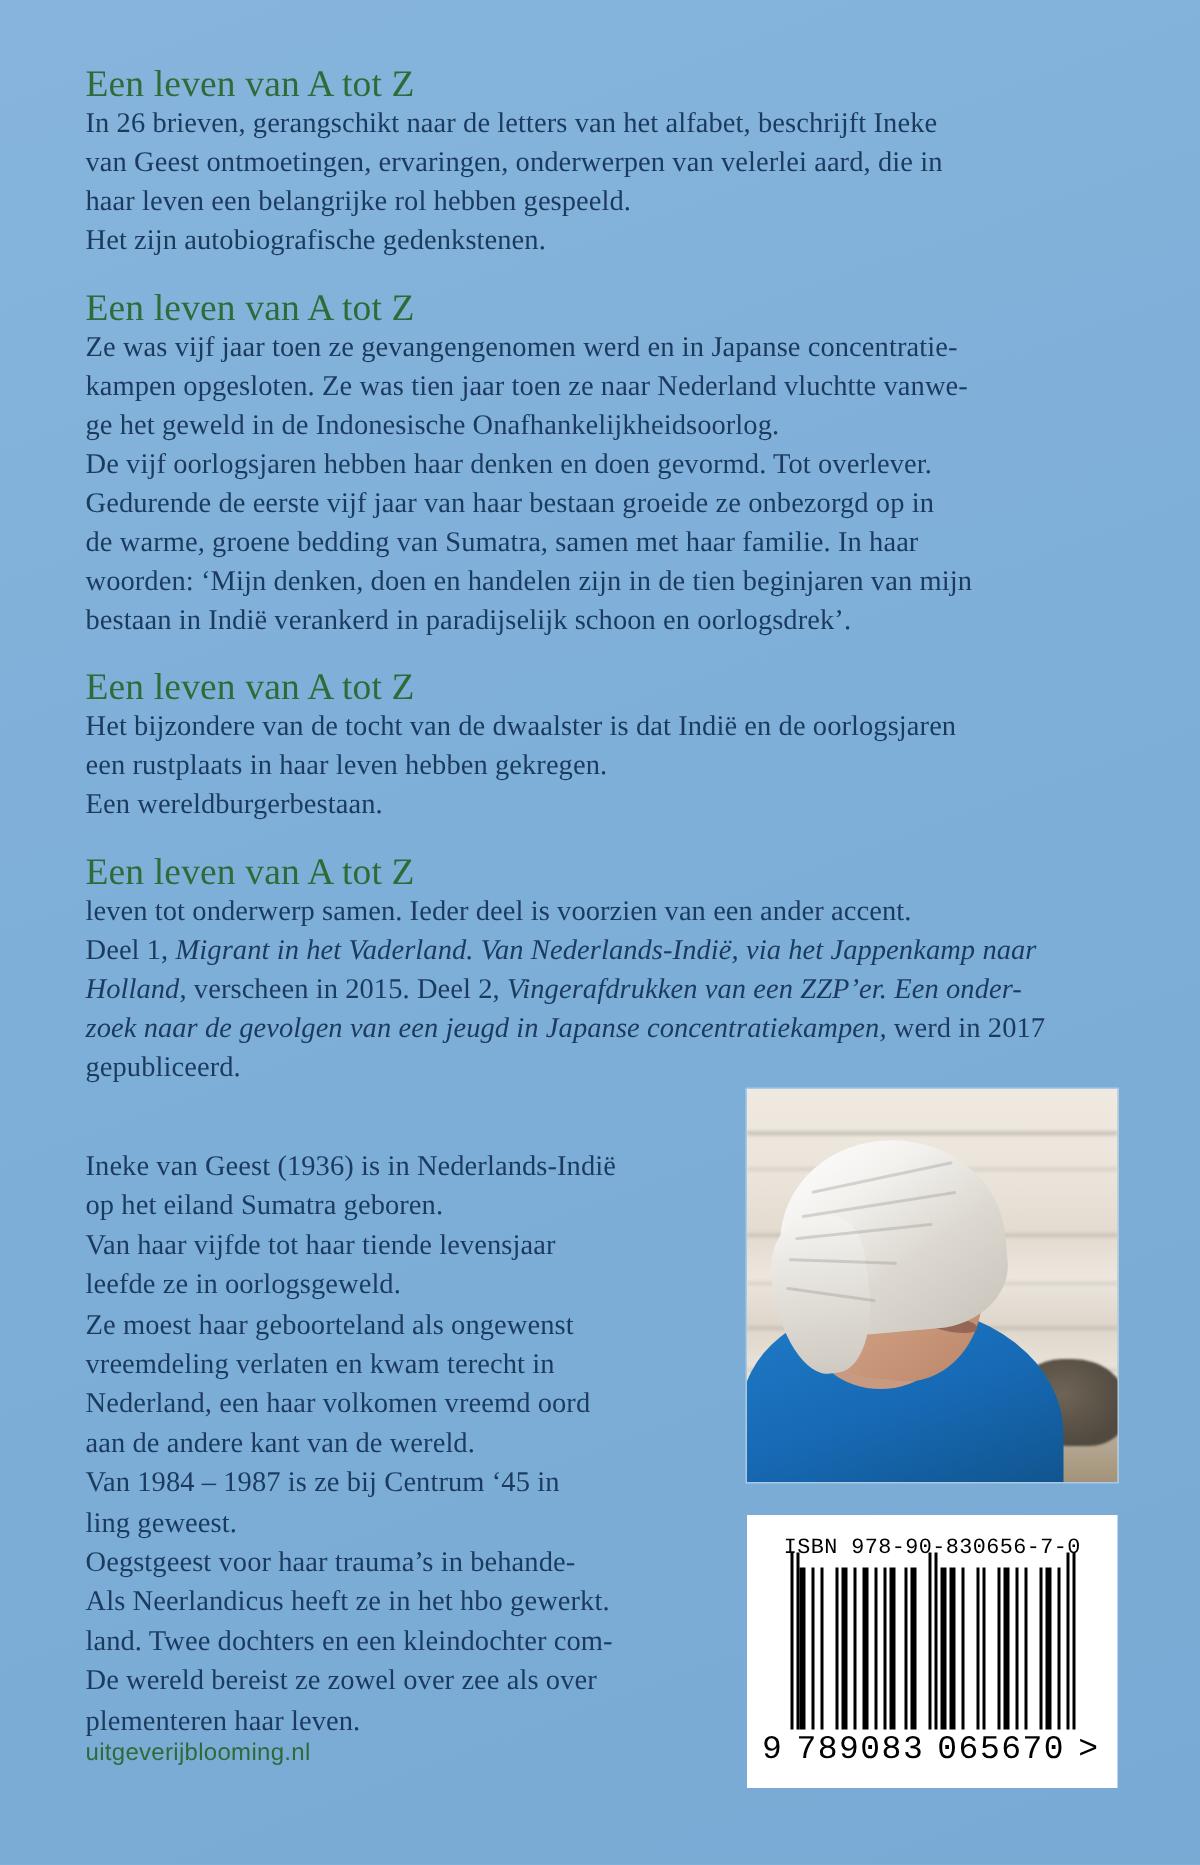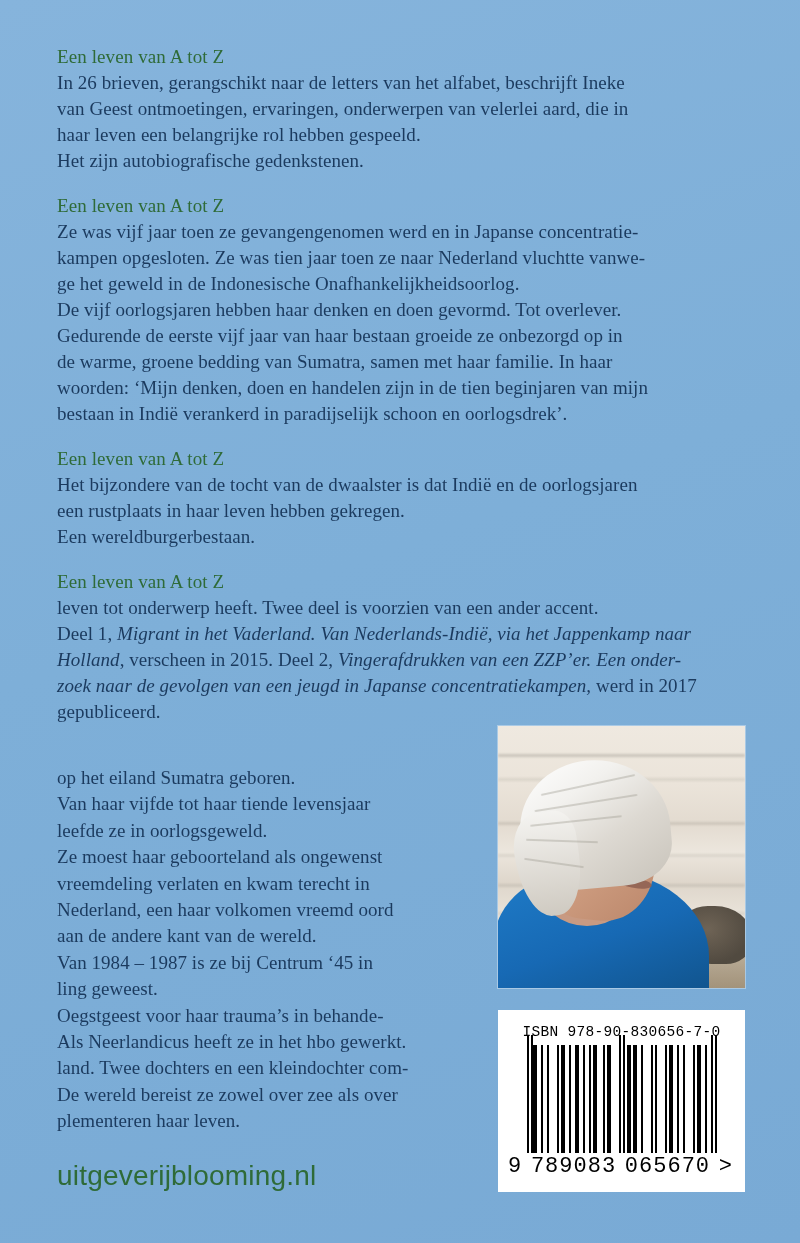"Een leven van A tot" .heading { font-size: 19px -> 25px }
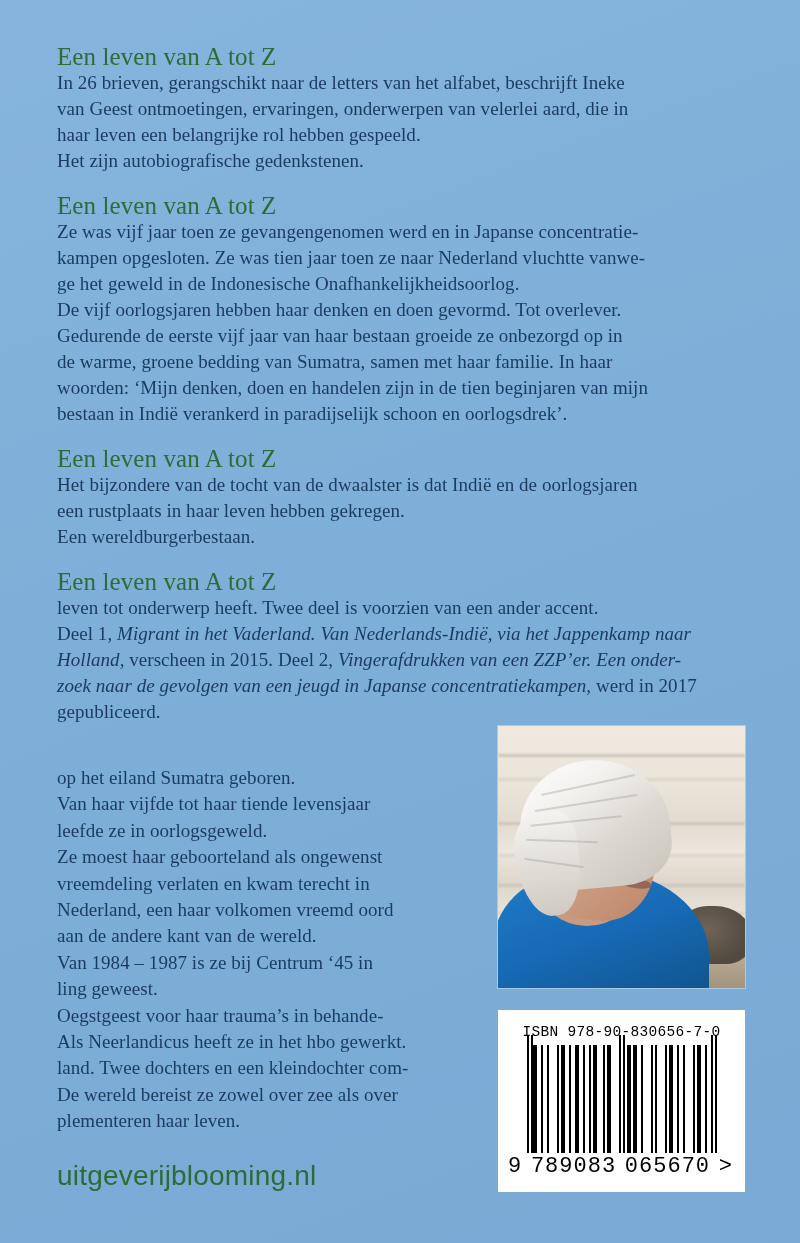"leven tot onderwerp heeft. Twee" div.body-line { text: heeft. Twee -> samen. Ieder }
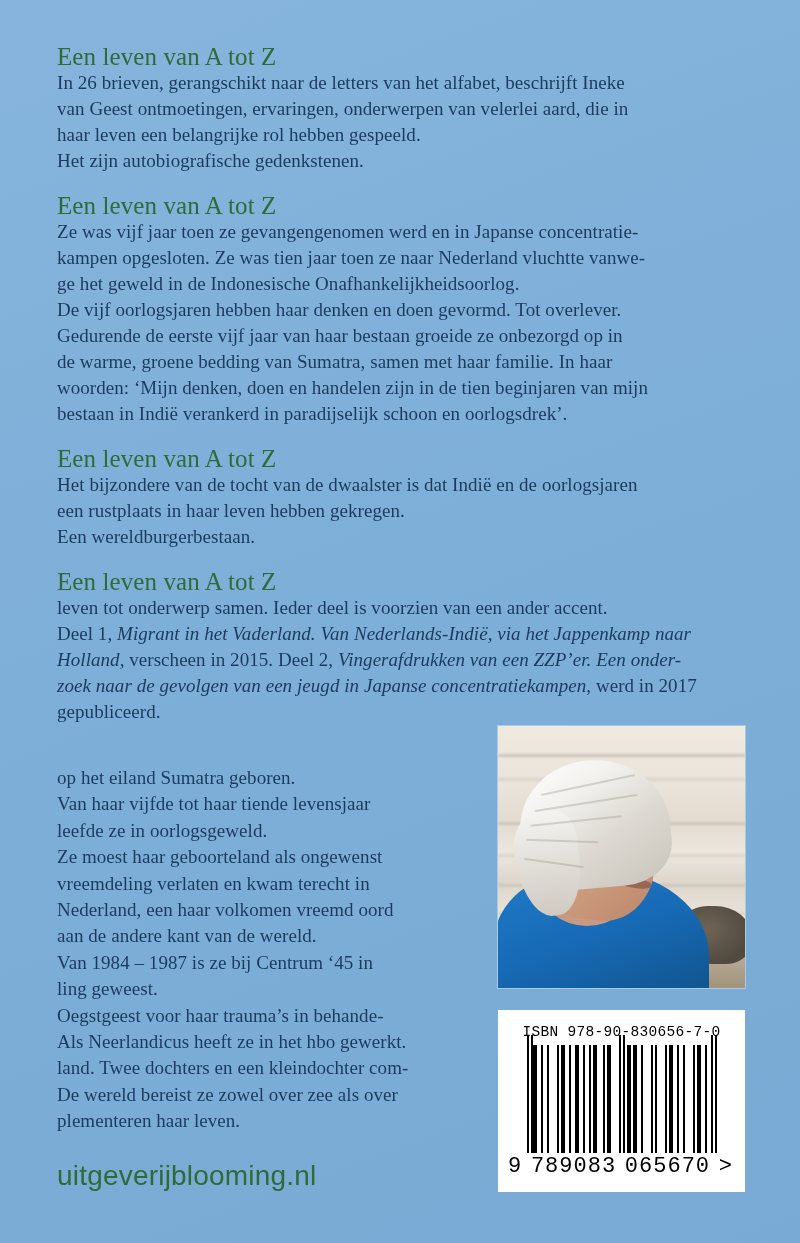"Ineke van Geest (1936) is" div.body-line { html: none -> <div>Ineke van Geest (1936) is in Nederlands-Indië</div> }
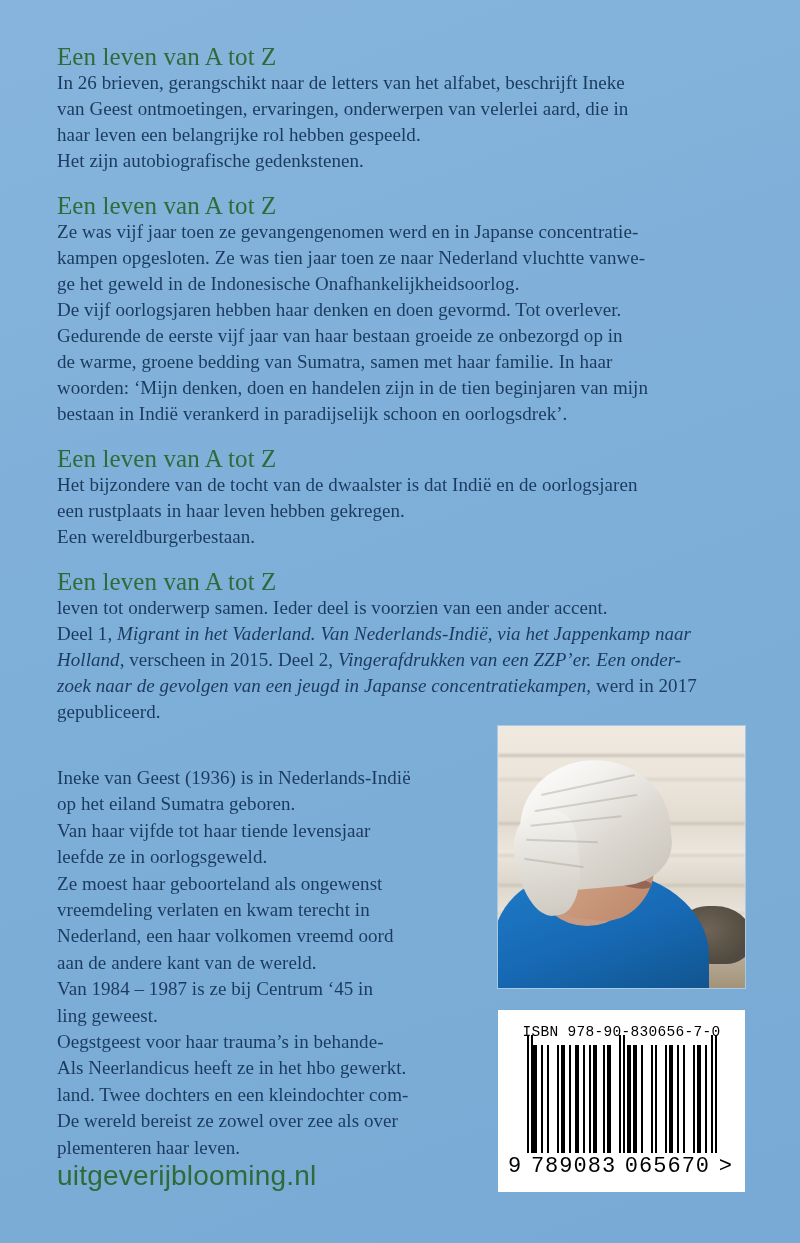"uitgeverijblooming.nl" .site { font-size: 28px -> 16px }
